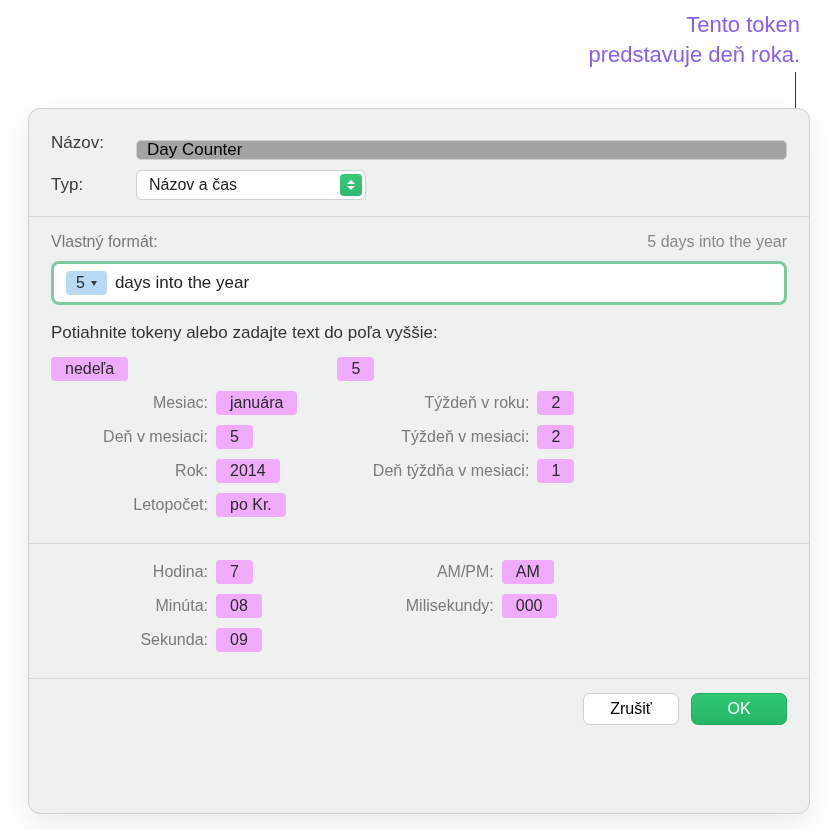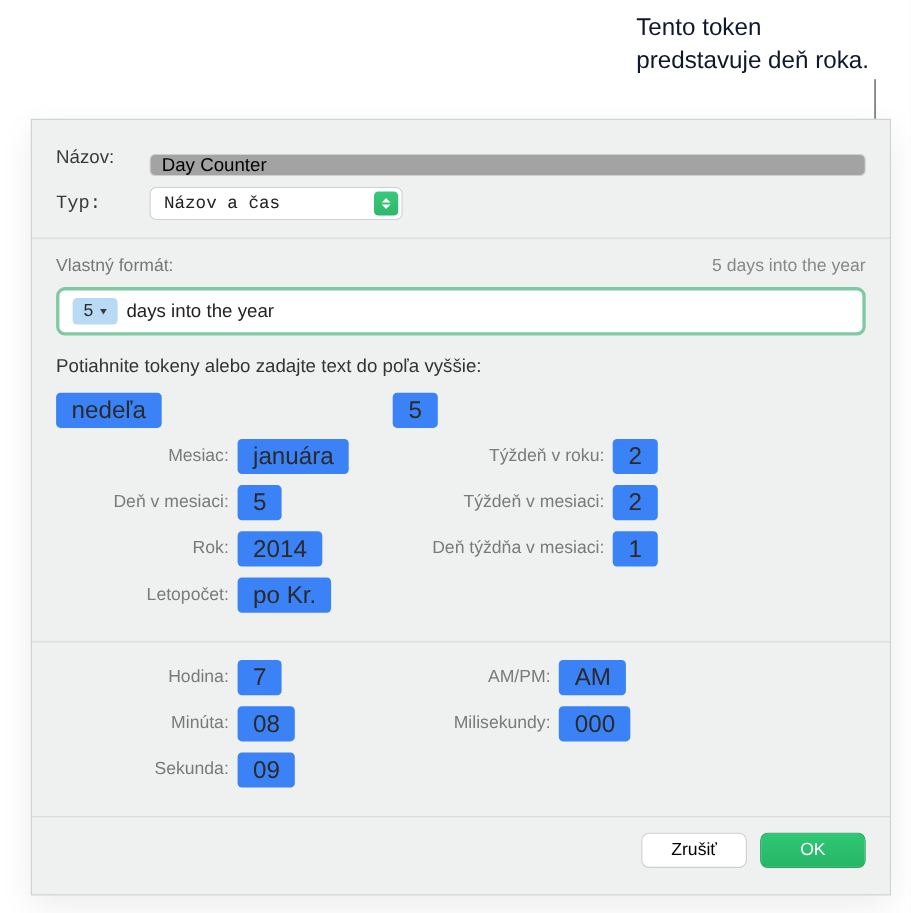"Tento token" .callout { color: #0f172a -> #8b5cf6; right: 38px -> 28px; text-align: none -> right }
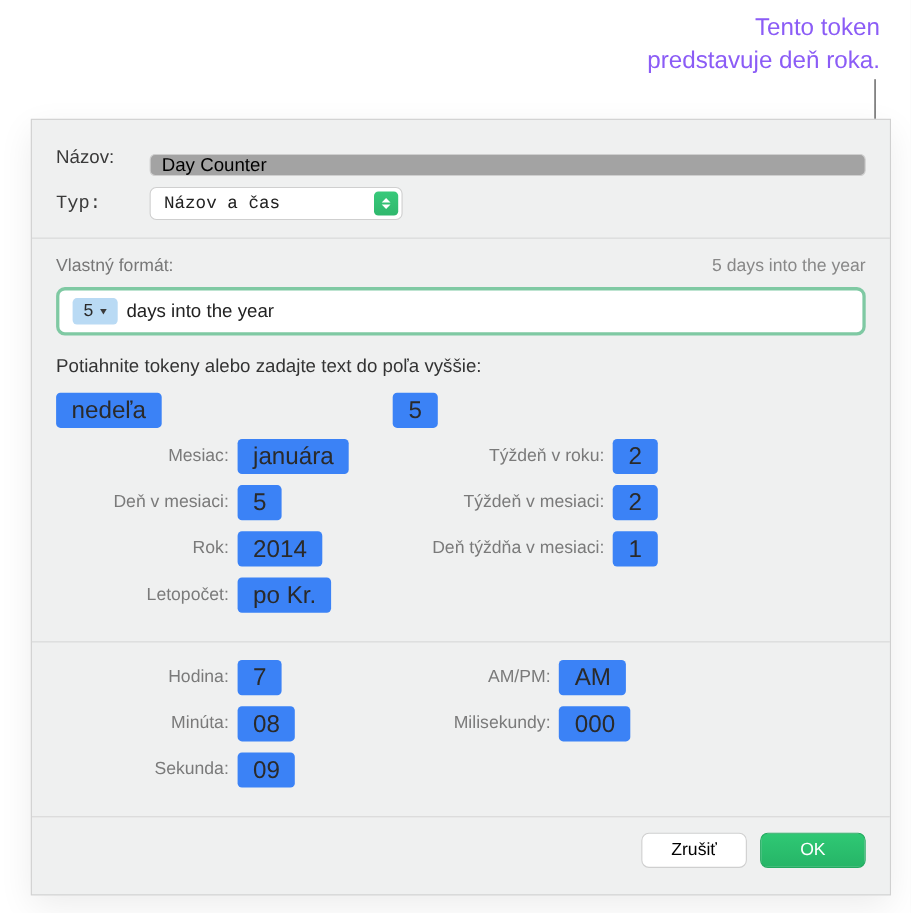"Názov:" .dialog { border-radius: 0 -> 12px }
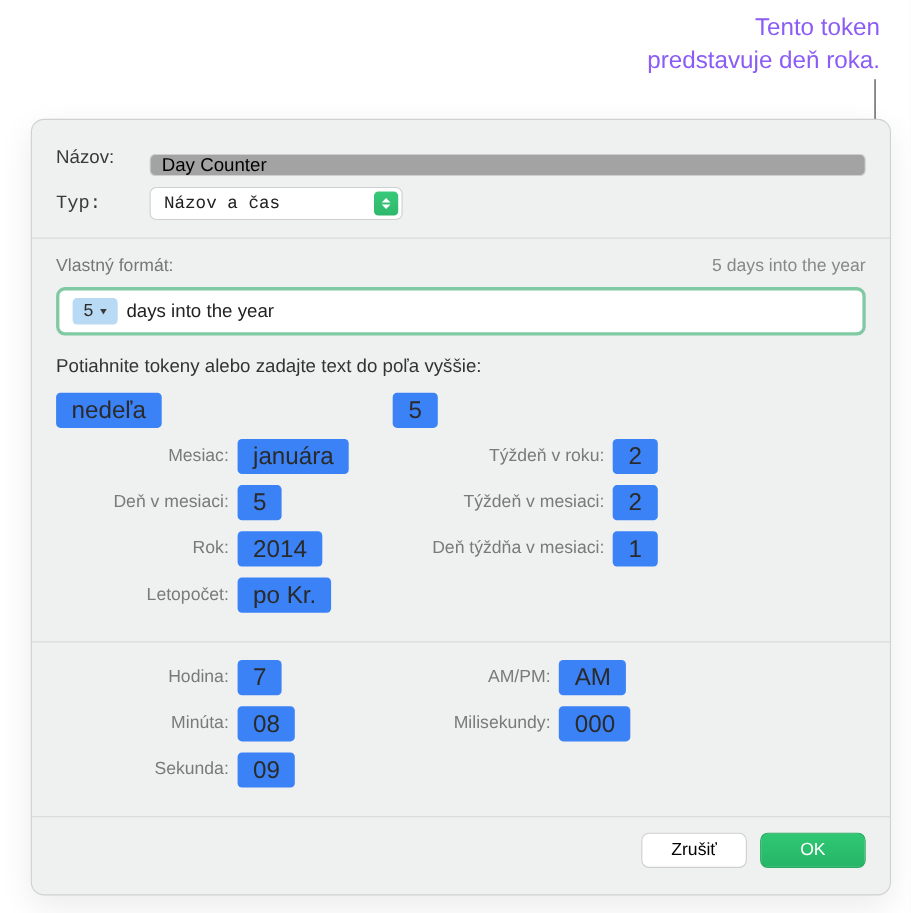"Typ:" .row:last-child { font-family: Liberation Mono, monospace -> none }
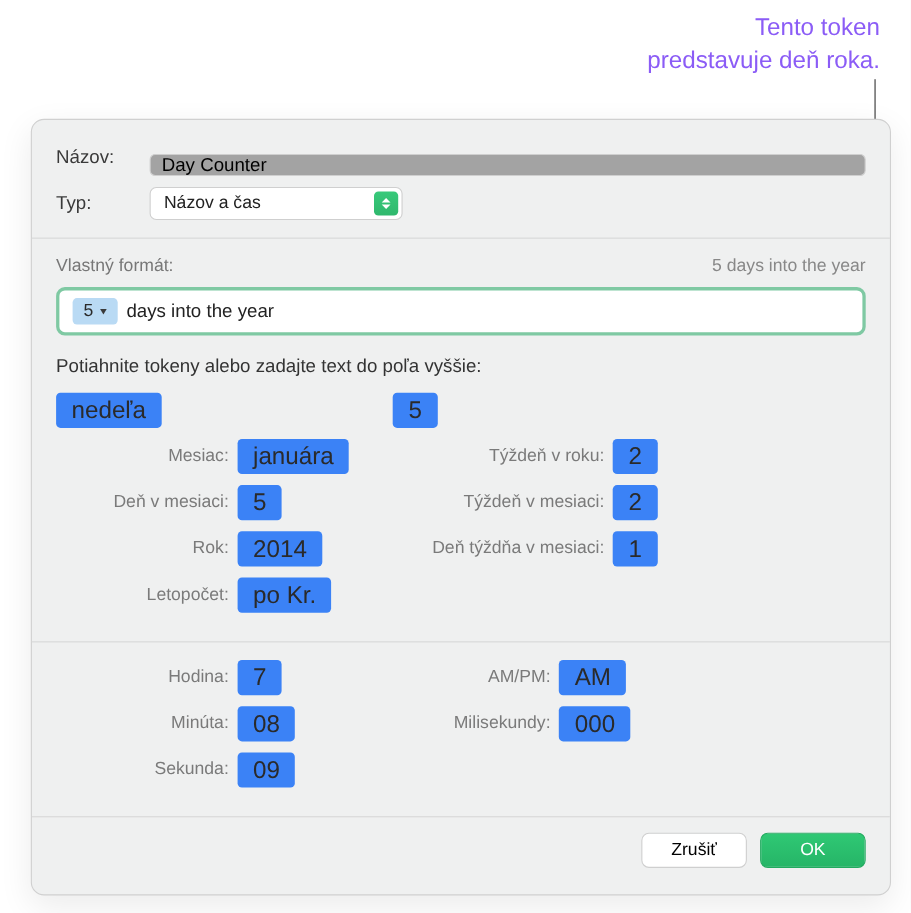"nedeľa" .token { background: #3b82f6 -> #f0abfc; font-size: 22px -> 16px }
